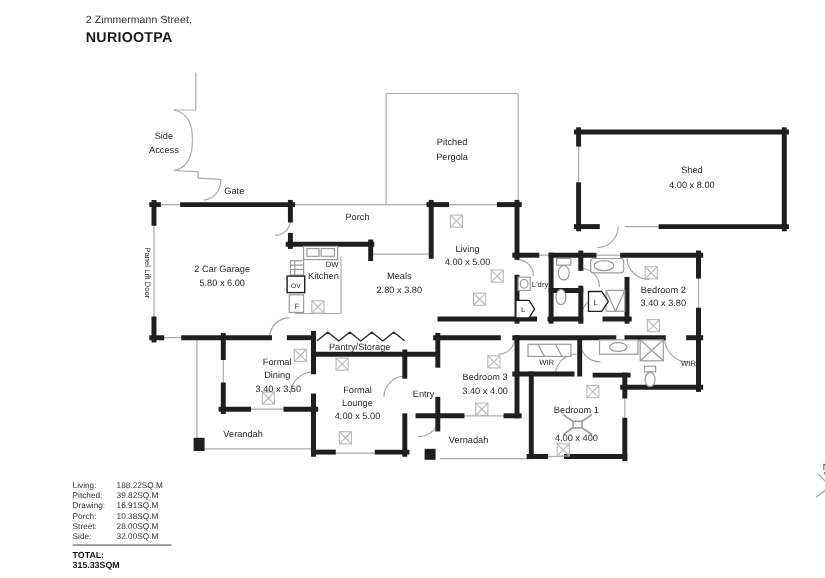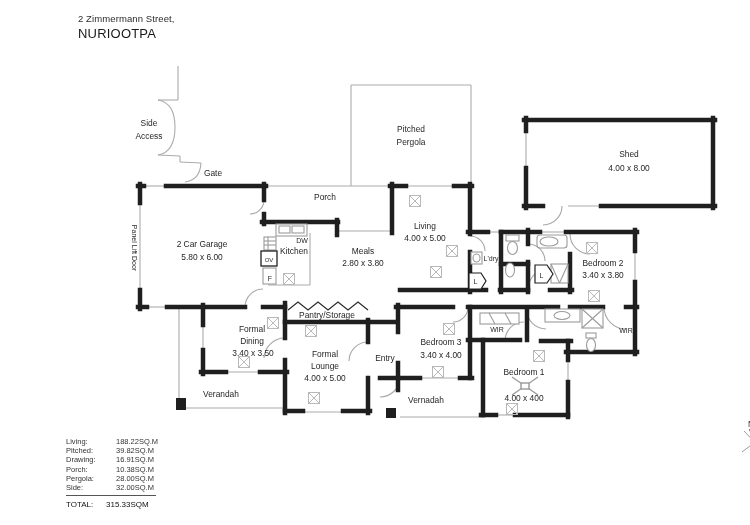"NURIOOTPA" .title-line2 { font-weight: normal -> bold }
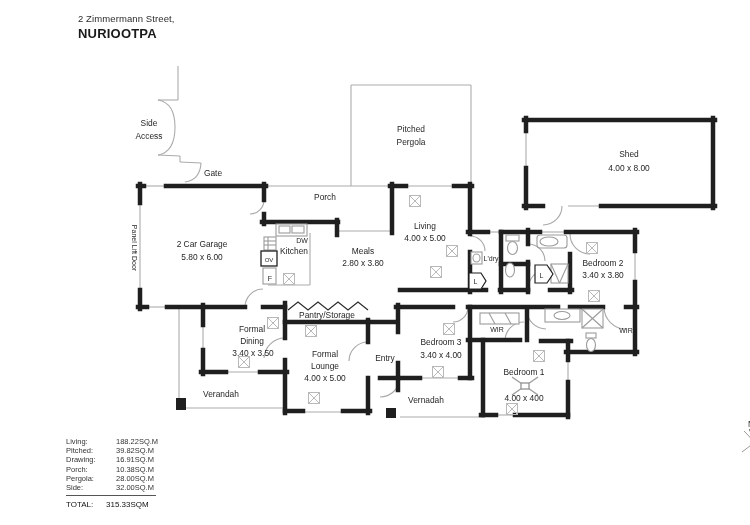"Living:" .area-label { width: 50px -> 40px }
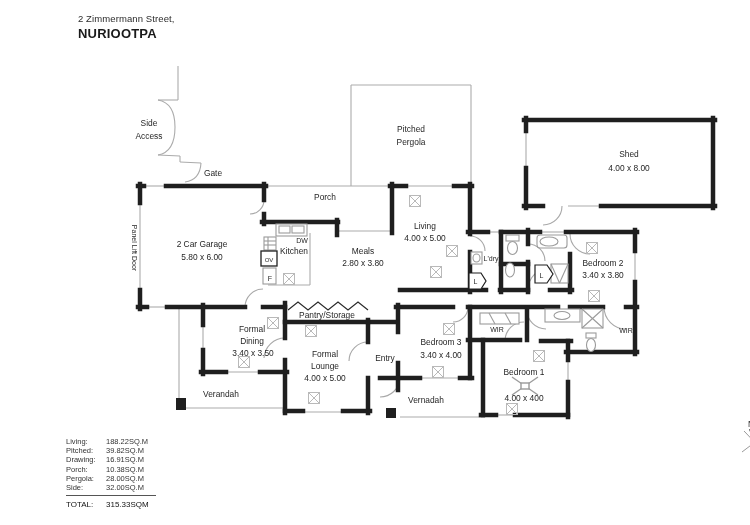"Pergola:" span.area-label { text: Pergola -> Street }
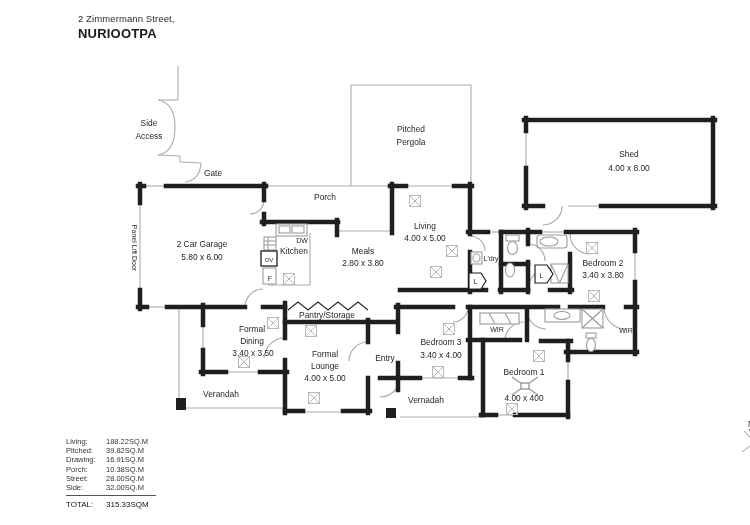"TOTAL:" .total-row { flex-direction: none -> column; font-weight: normal -> bold }
